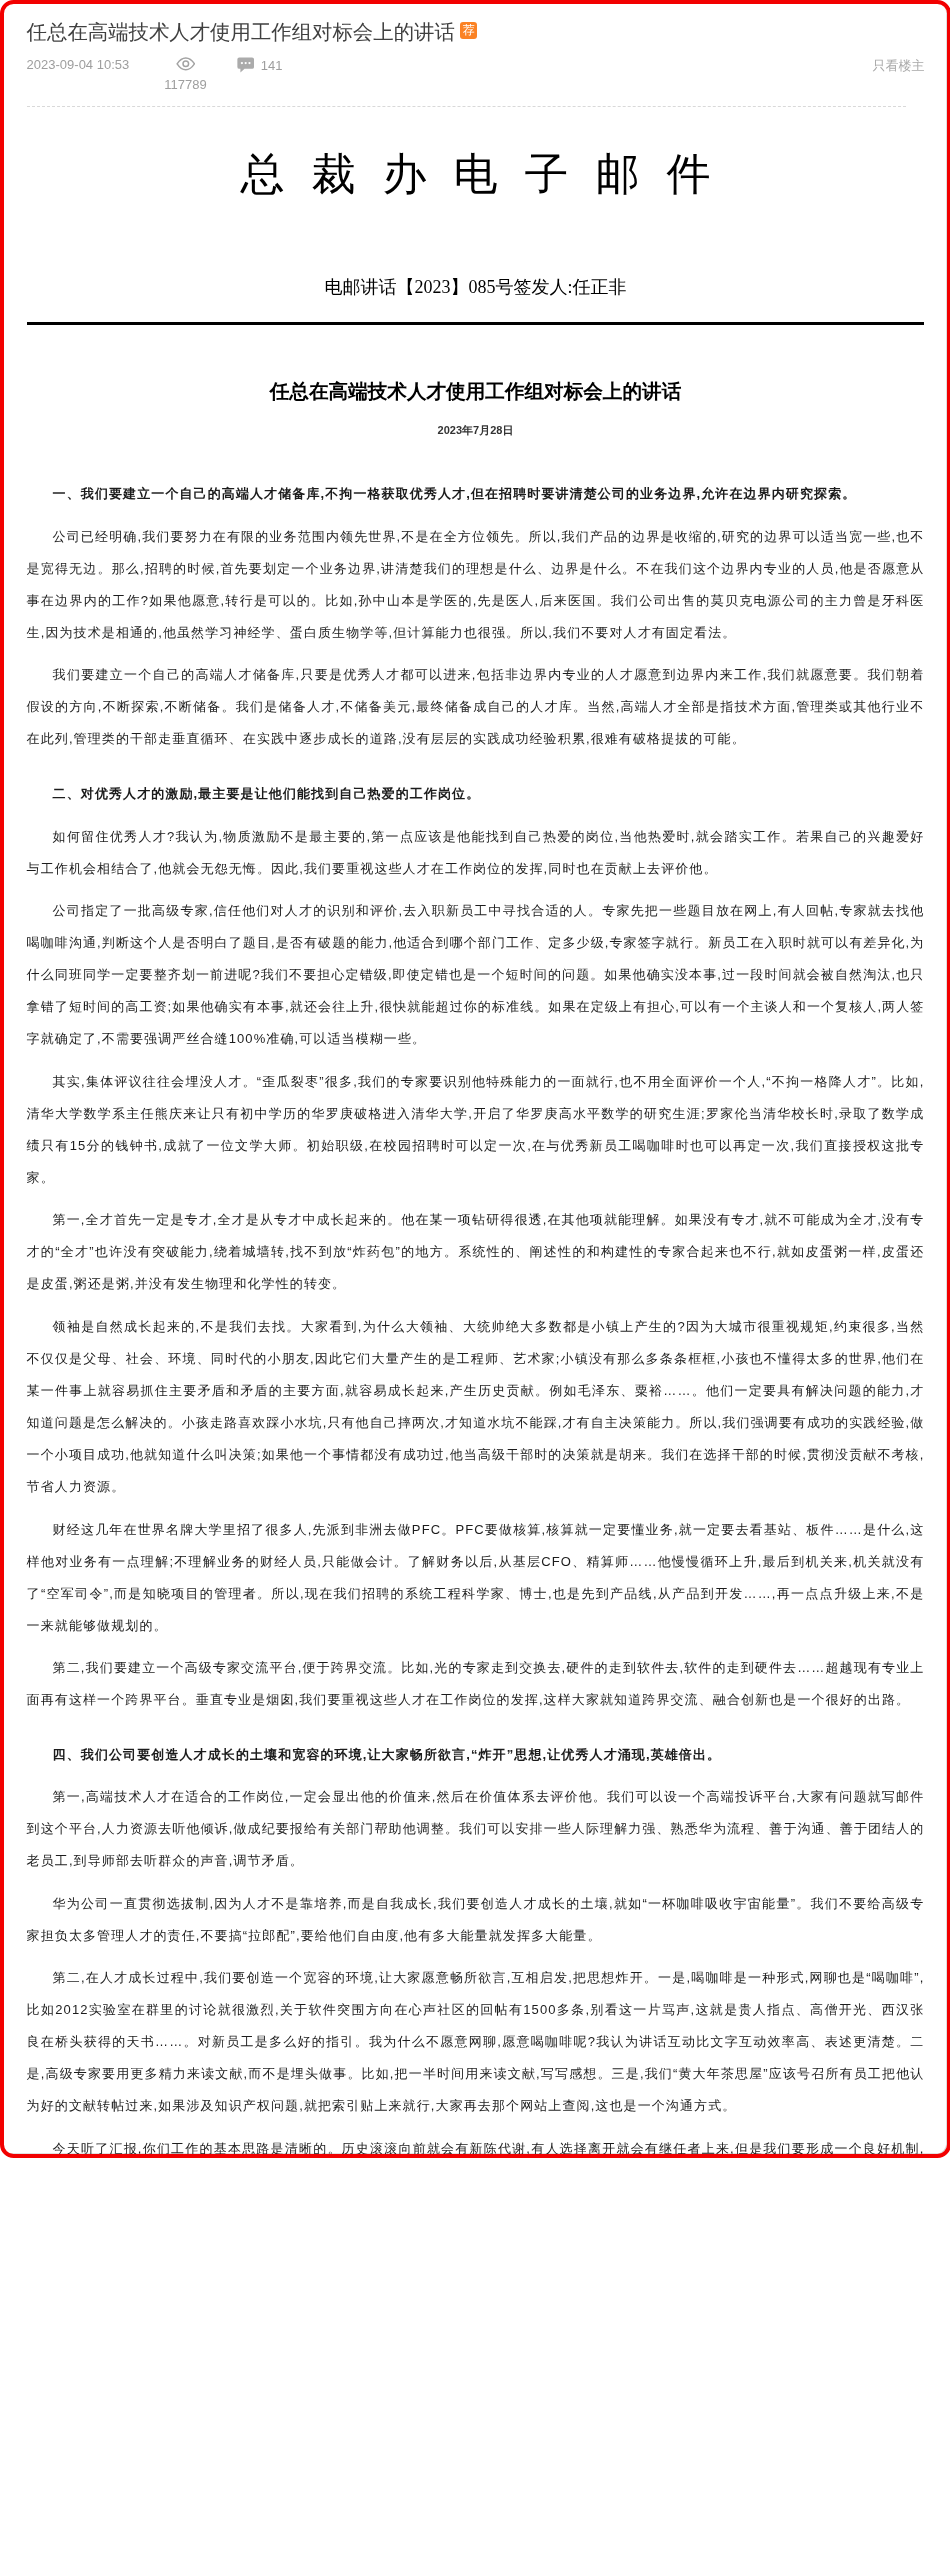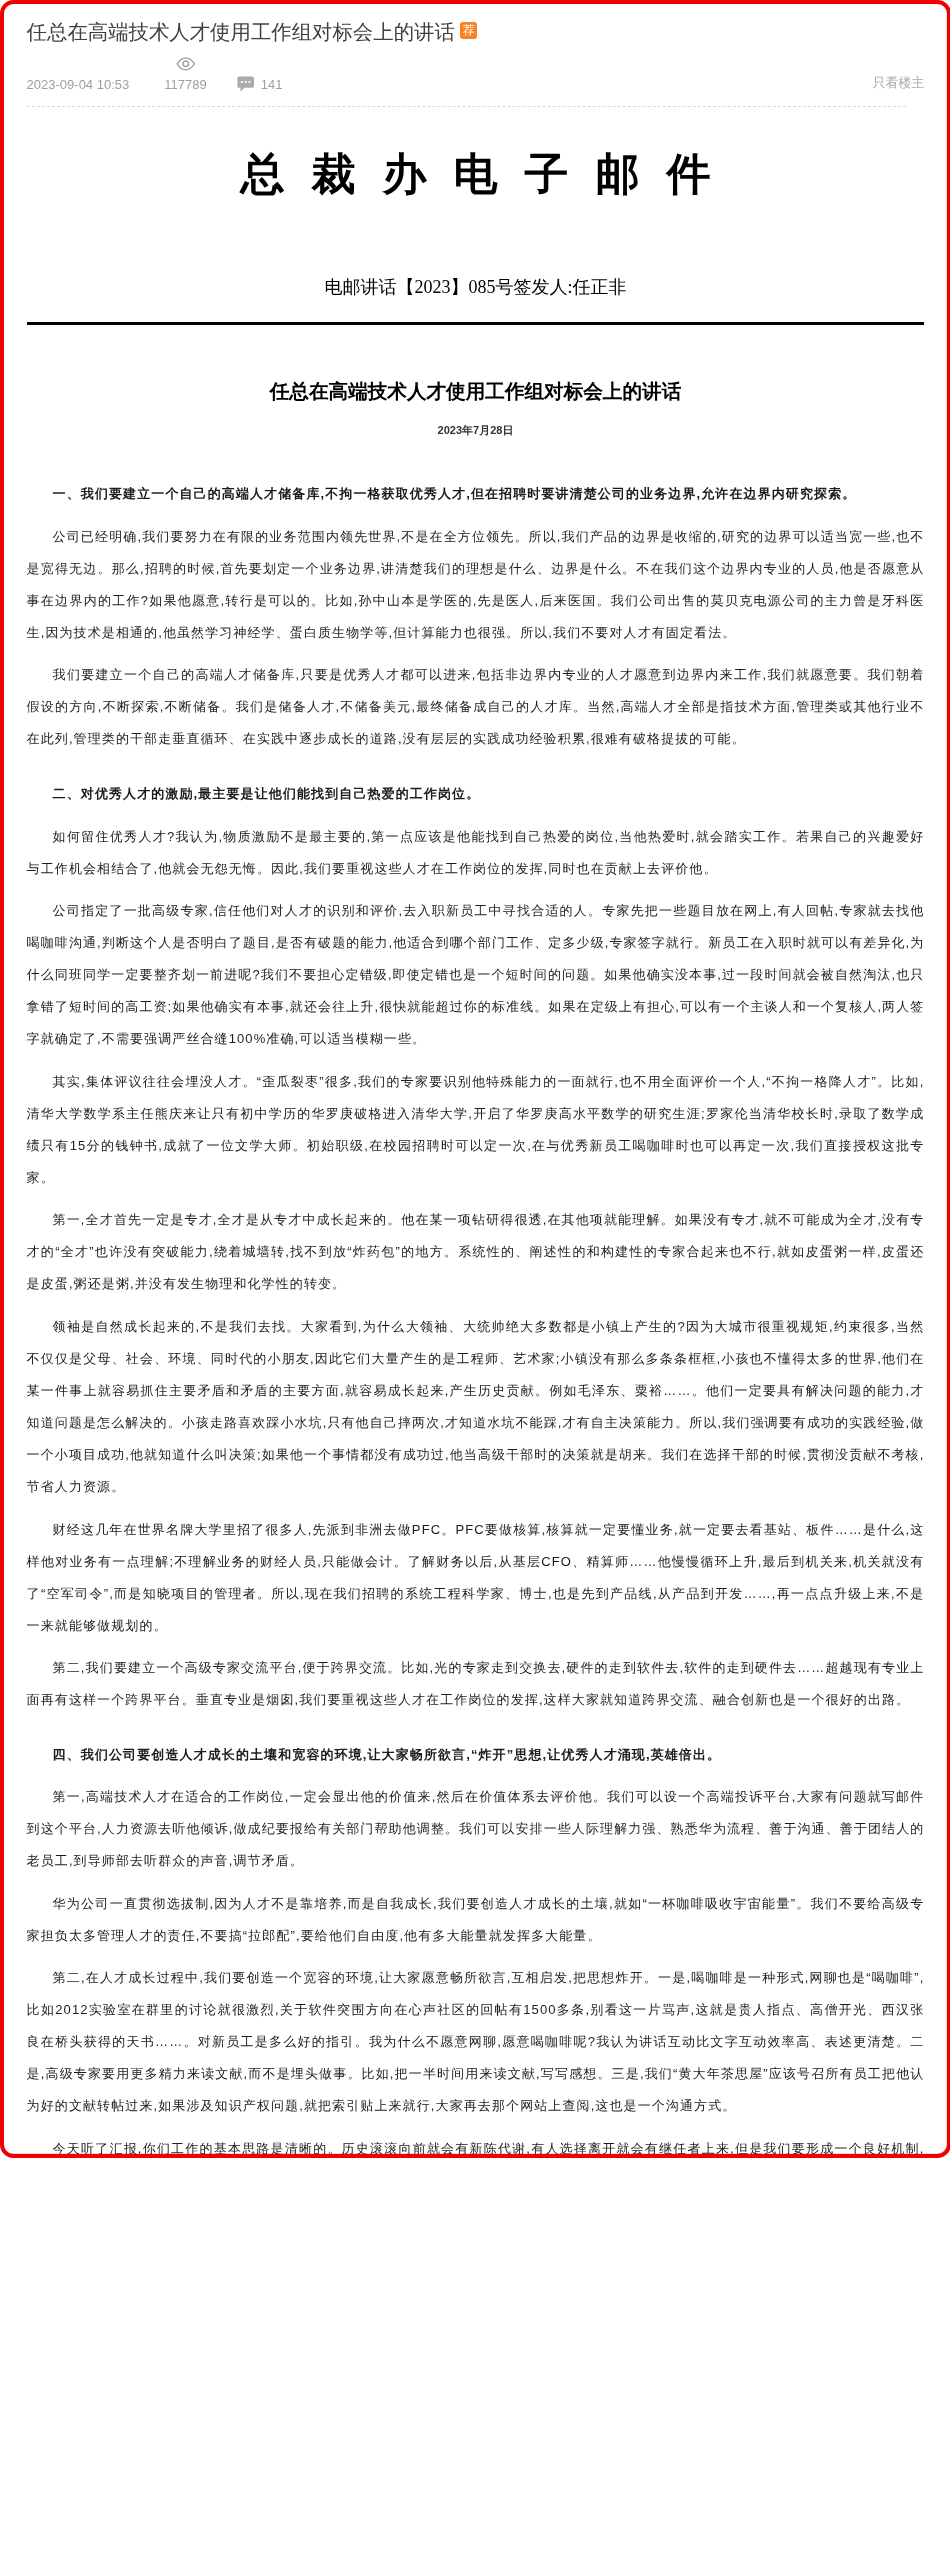"2023-09-04 10:53" .meta-row { align-items: flex-end -> flex-start }
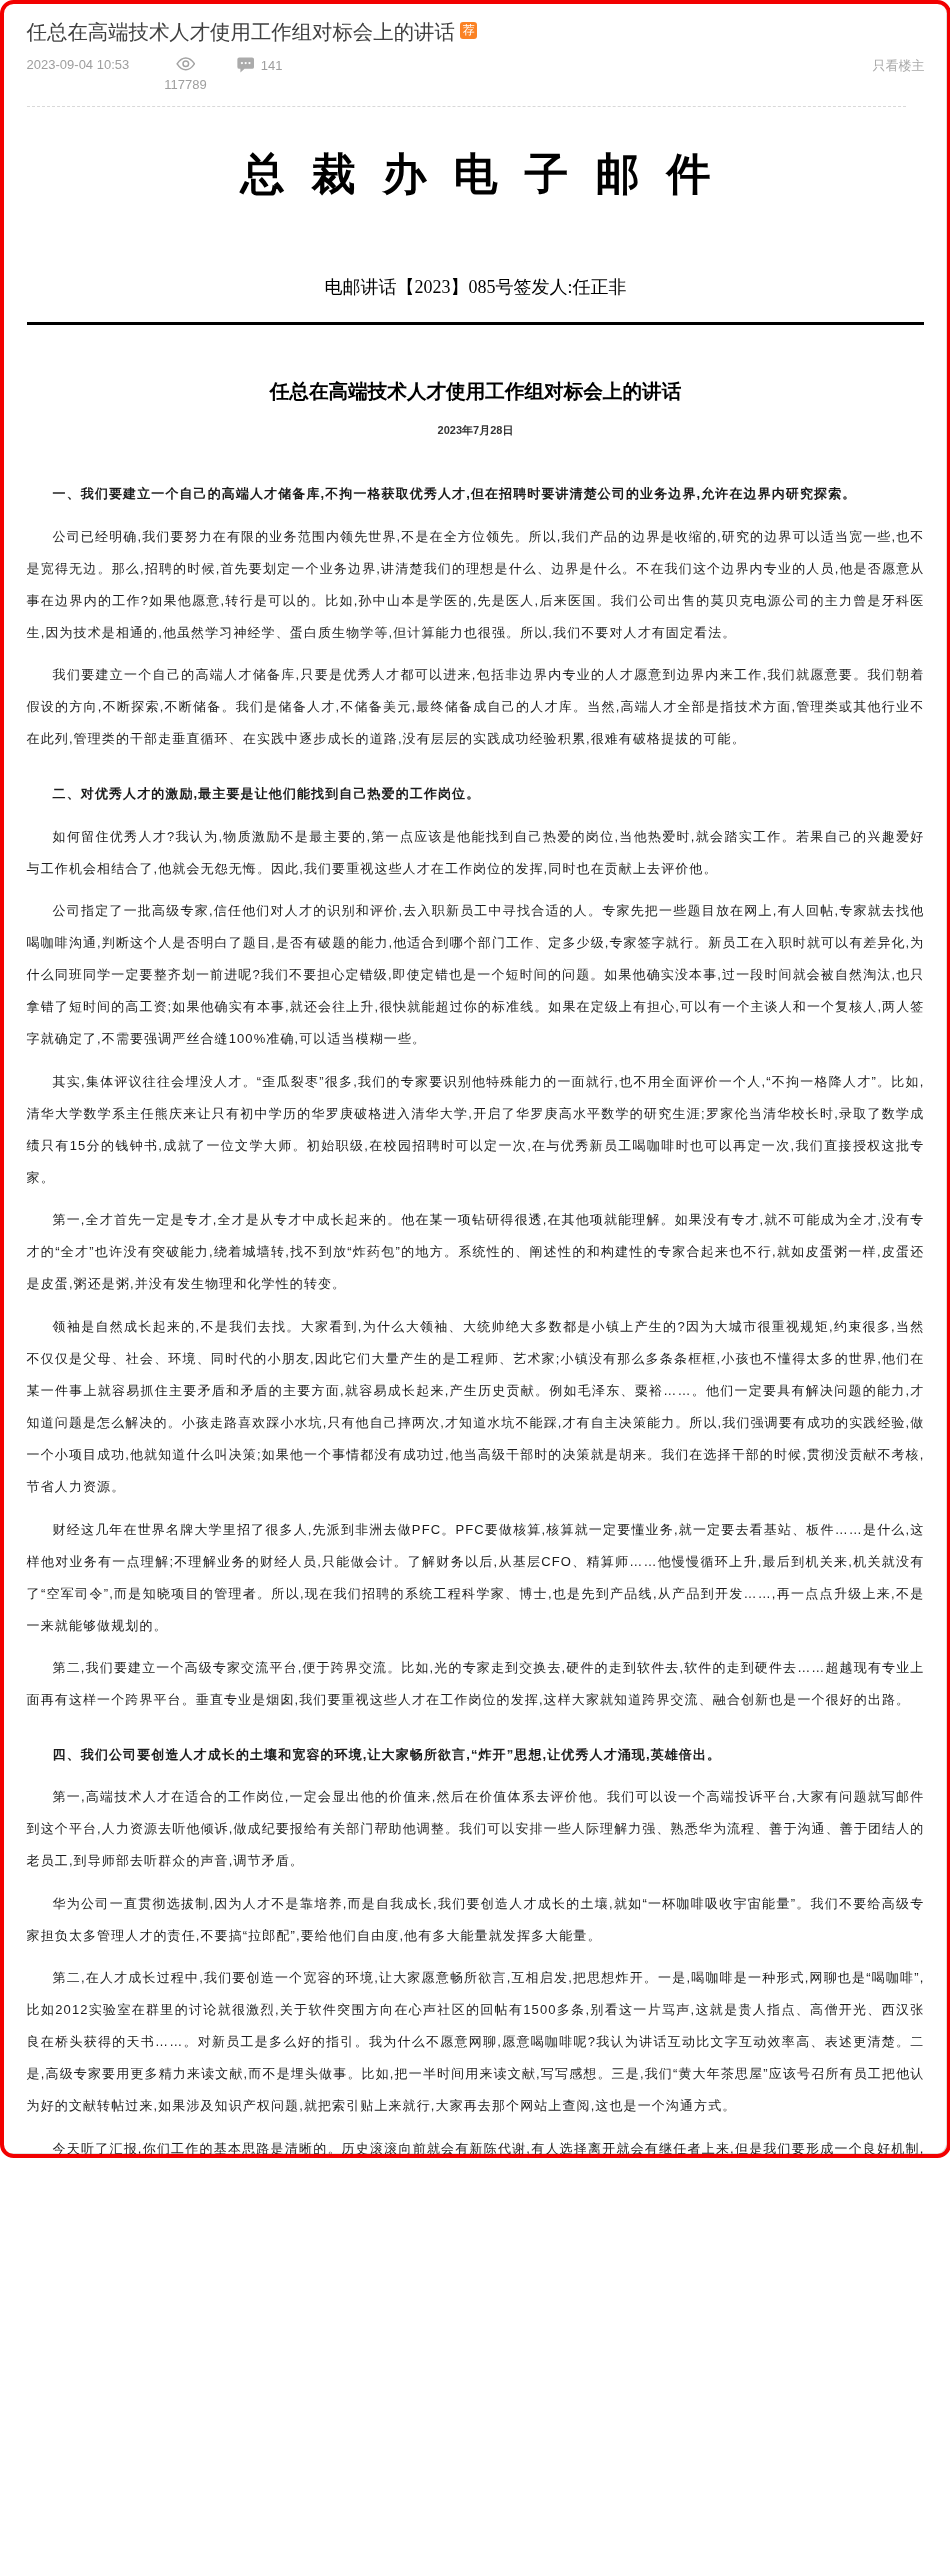"总裁办电子邮件" .mast-title { font-weight: bold -> normal }
